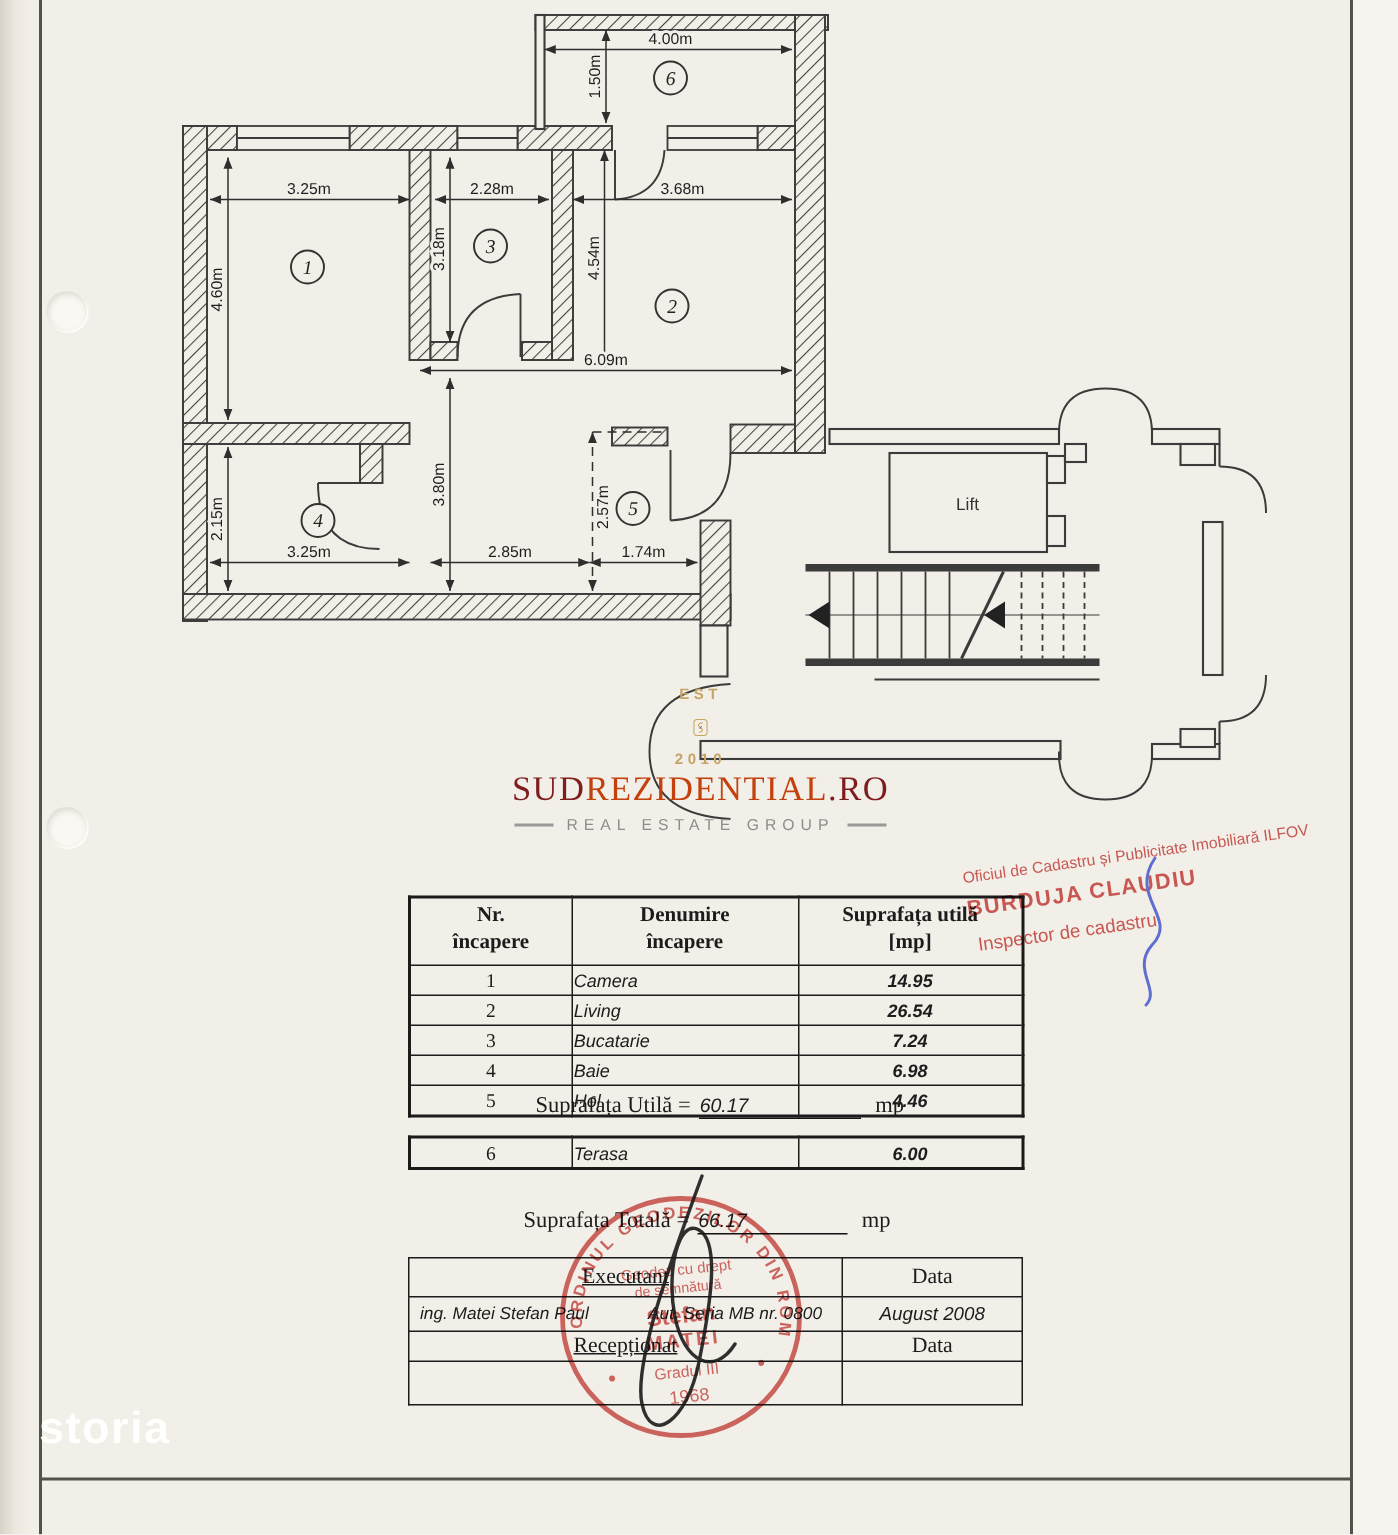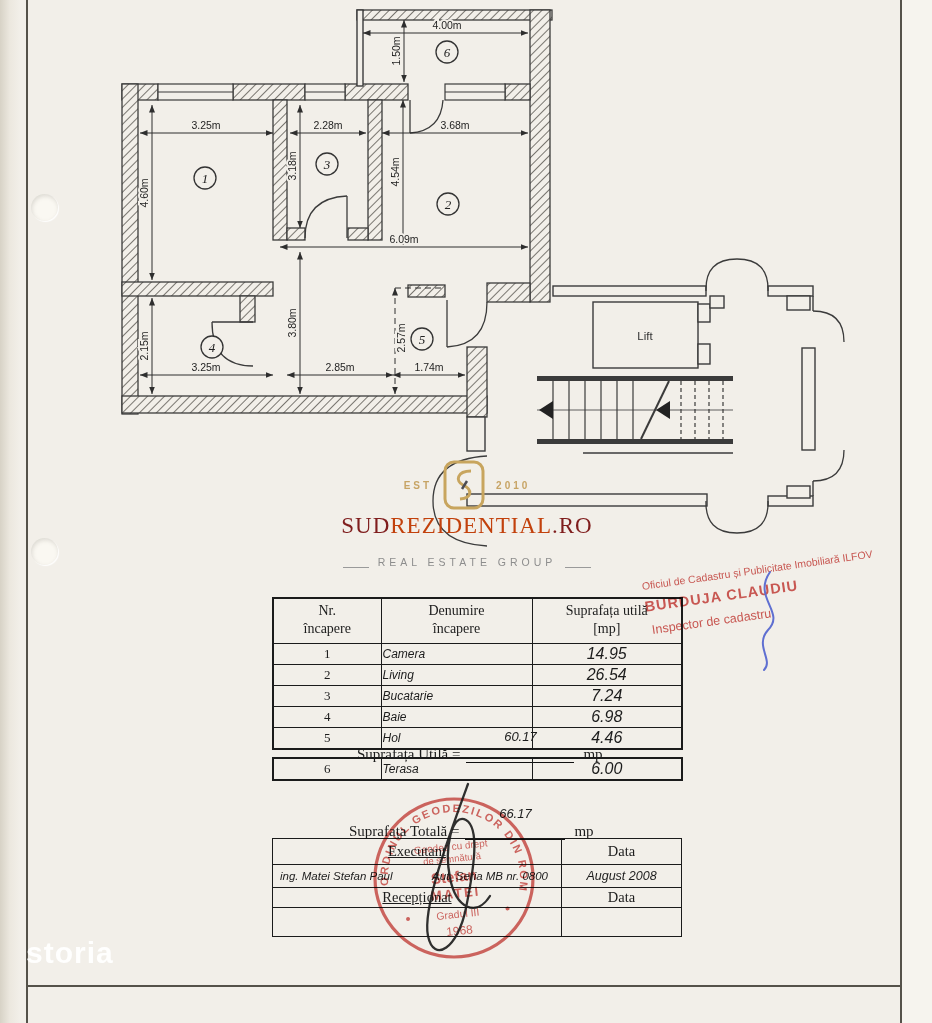"EST" .logo-top { flex-direction: none -> column }
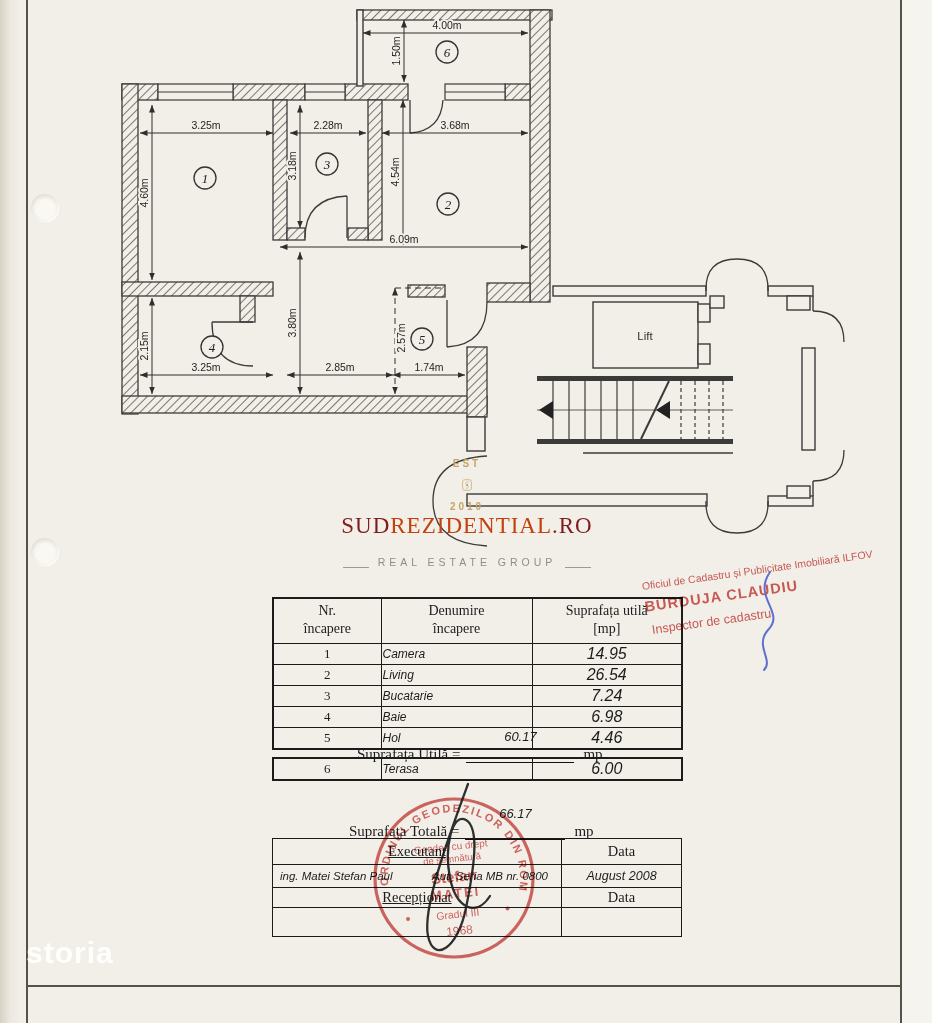"REAL ESTATE GROUP" .logo-tag { align-items: flex-end -> center; margin-top: 17px -> 5px }
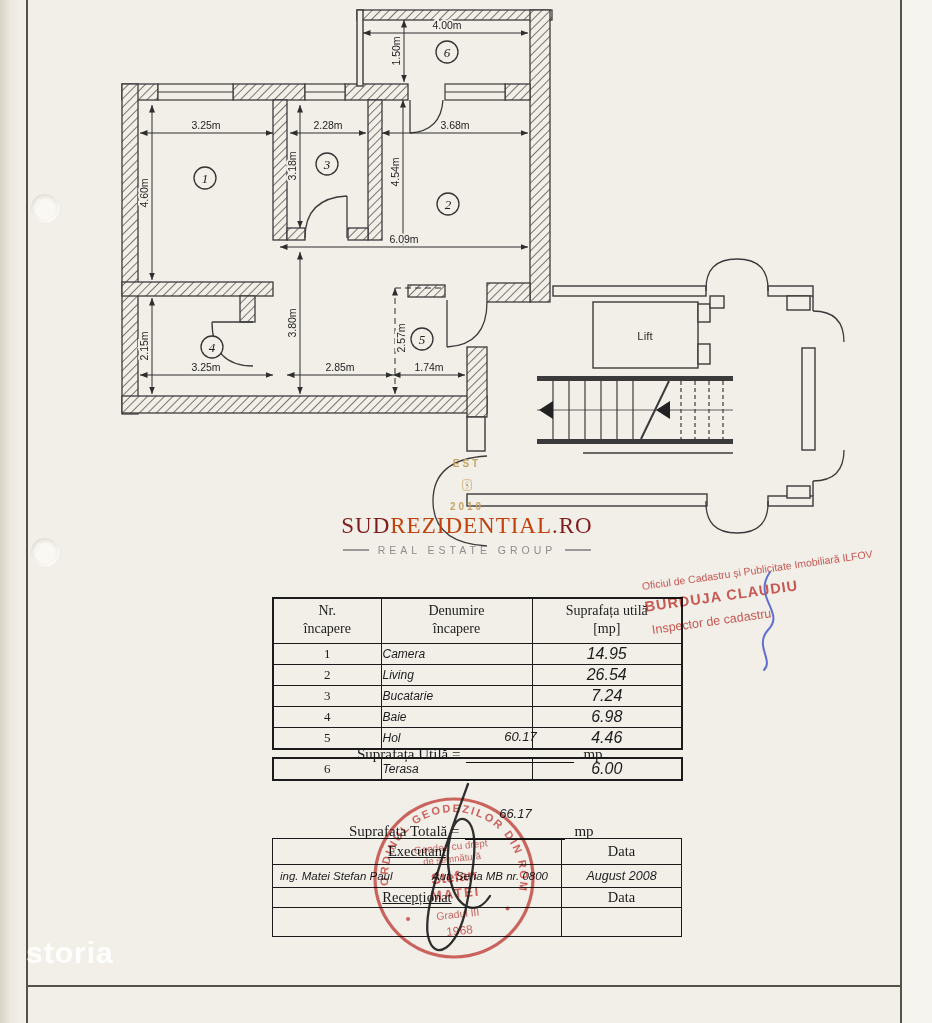"Nr." .area-table th { font-weight: normal -> bold }
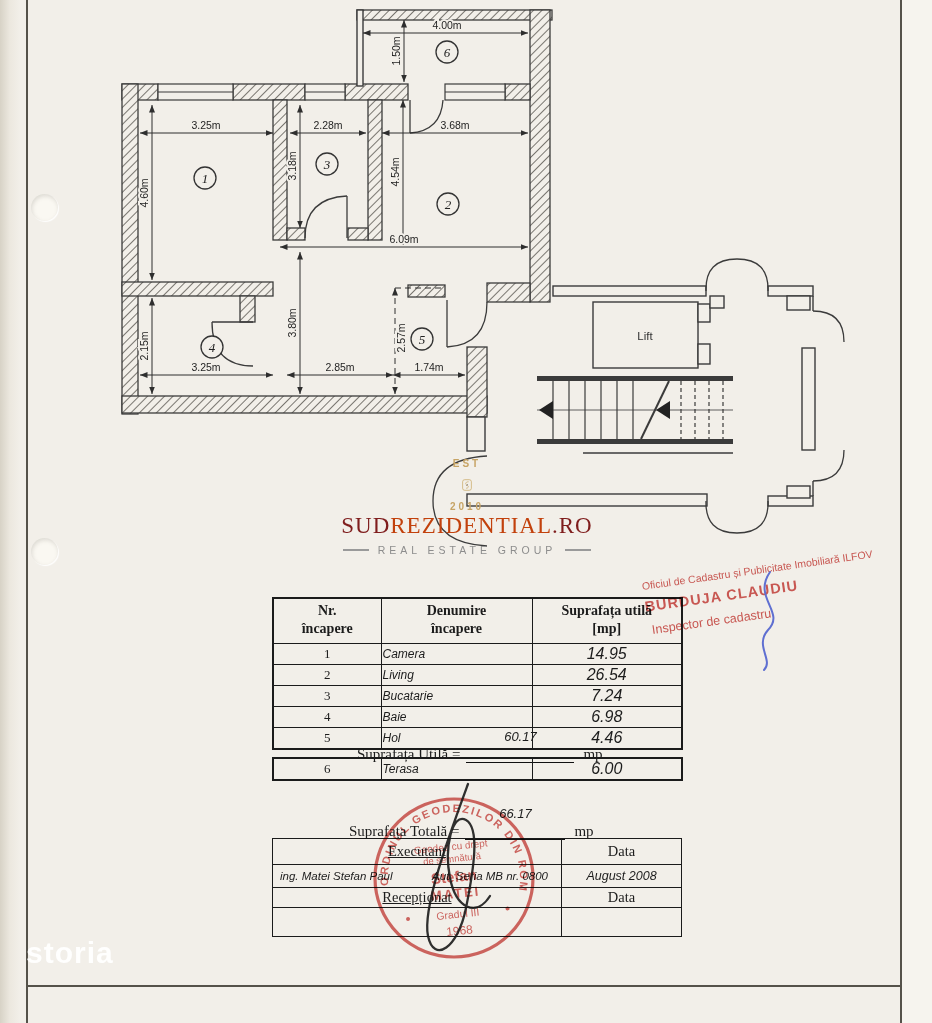"14.95" td.area { font-size: 16px -> 12px; font-weight: none -> bold }
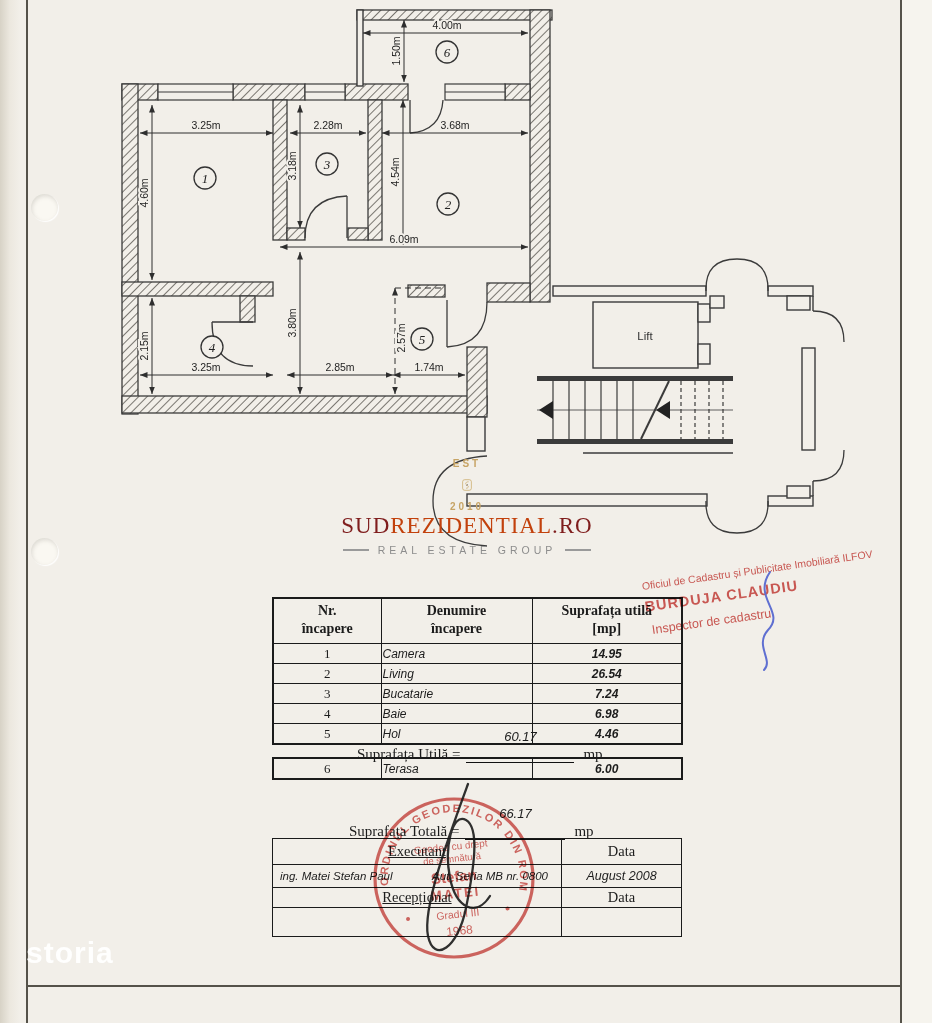"60.17" .total-row .val { padding-bottom: 18px -> 1px; text-align: center -> left }
